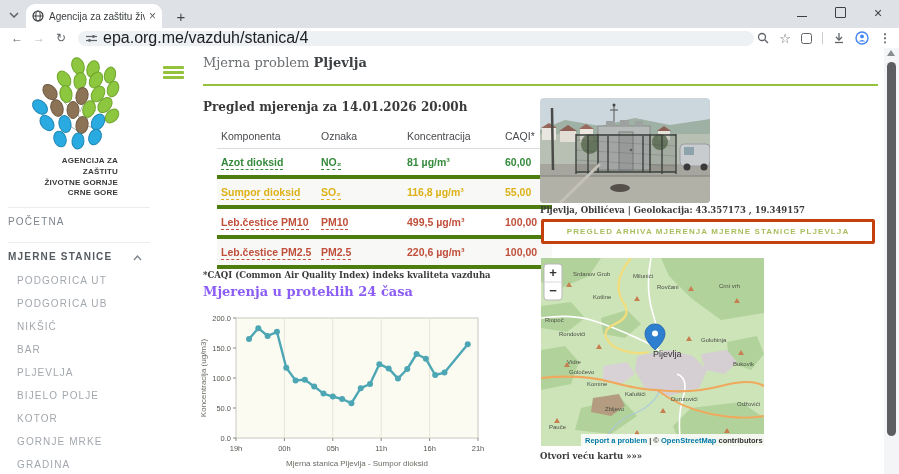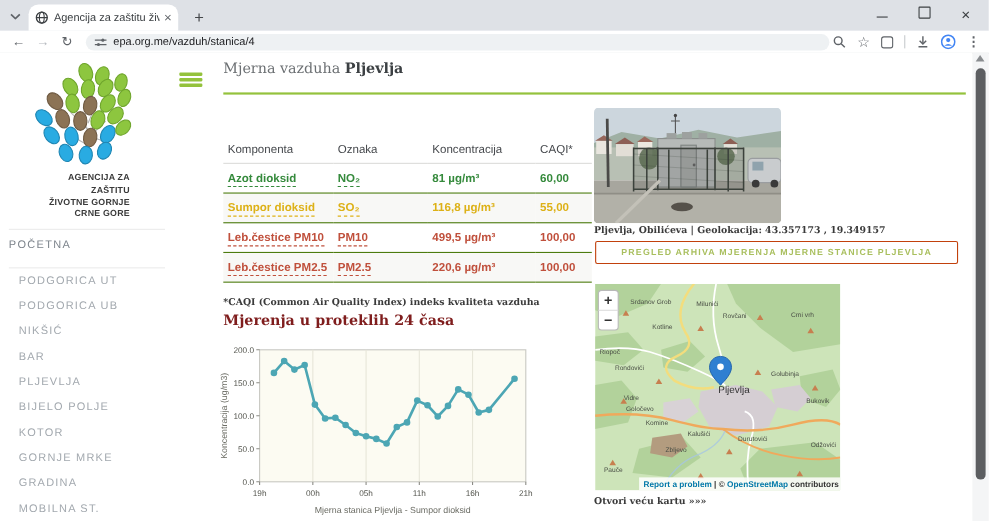"epa.org.me/vazduh/stanica/4" .url-text { font-size: 10px -> 16px }
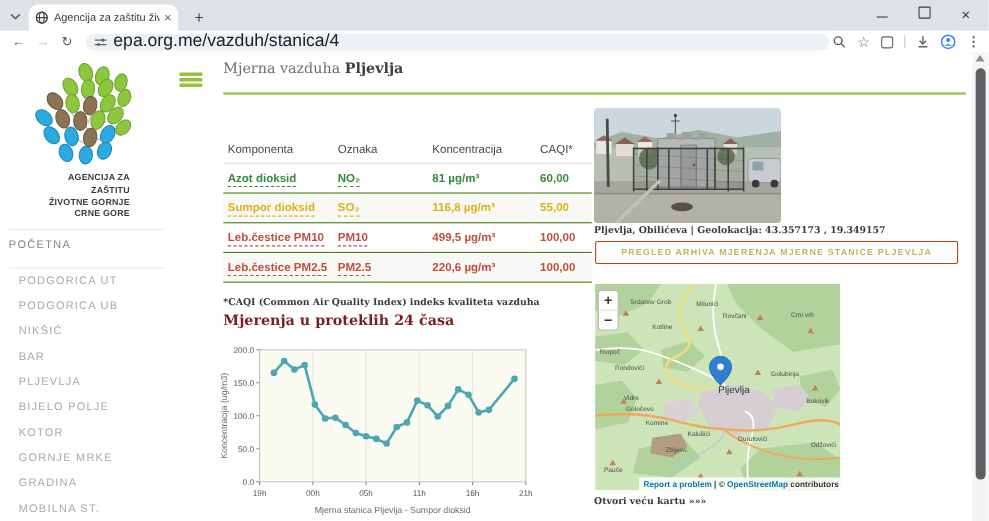"Mjerna vazduha" span { text: vazduha -> problem }
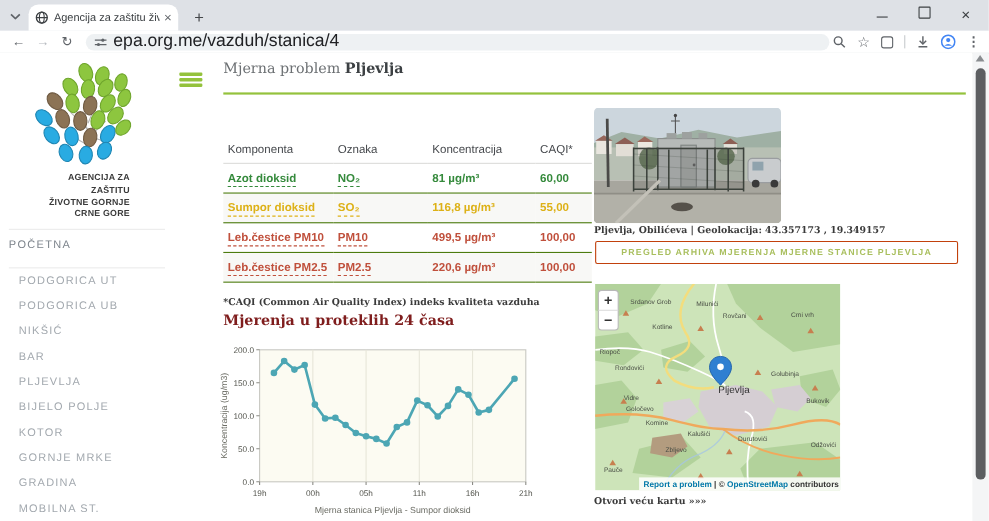"Pregled mjerenja za 14.01.2026 20:00h" div.sec-heading { html: none -> <div>Pregled mjerenja za 14.01.2026 20:00h</div> }
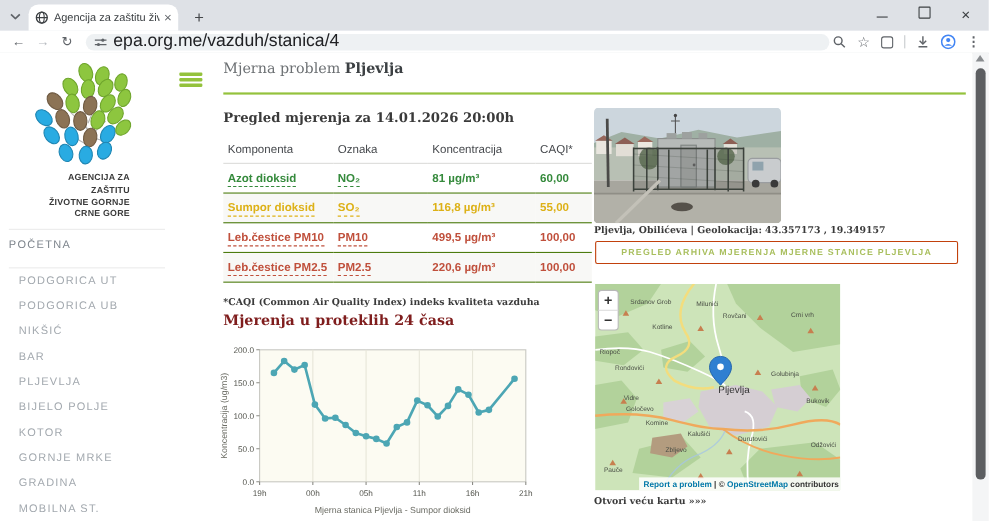"Komponenta" .mtable { left: 43px -> 57px }
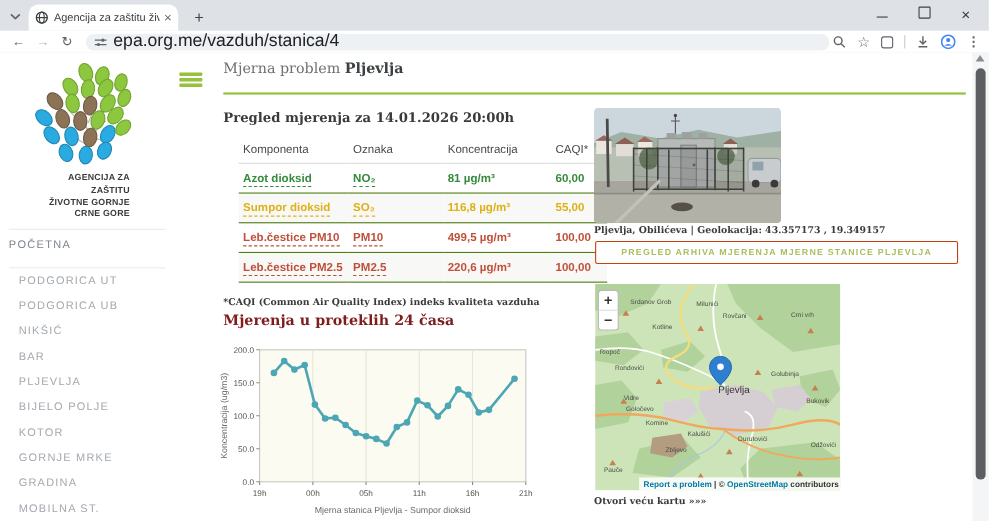"Azot dioksid" .mtable td { border-bottom: 1px solid #4d7c0f -> 4px solid #4d7c0f }
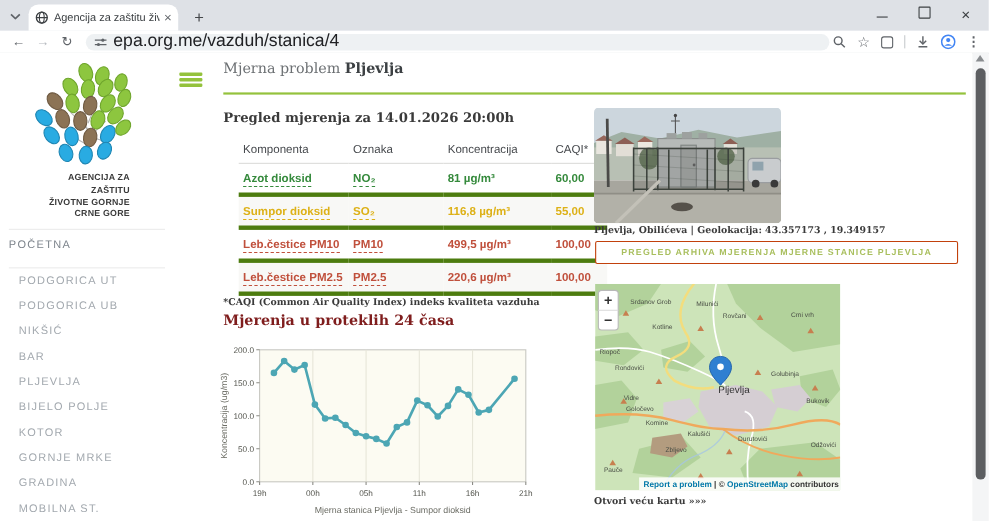"PREGLED ARHIVA MJERENJA MJERNE STANICE" .archive-btn { border: 1px solid #c2410c -> 3px solid #c2410c }
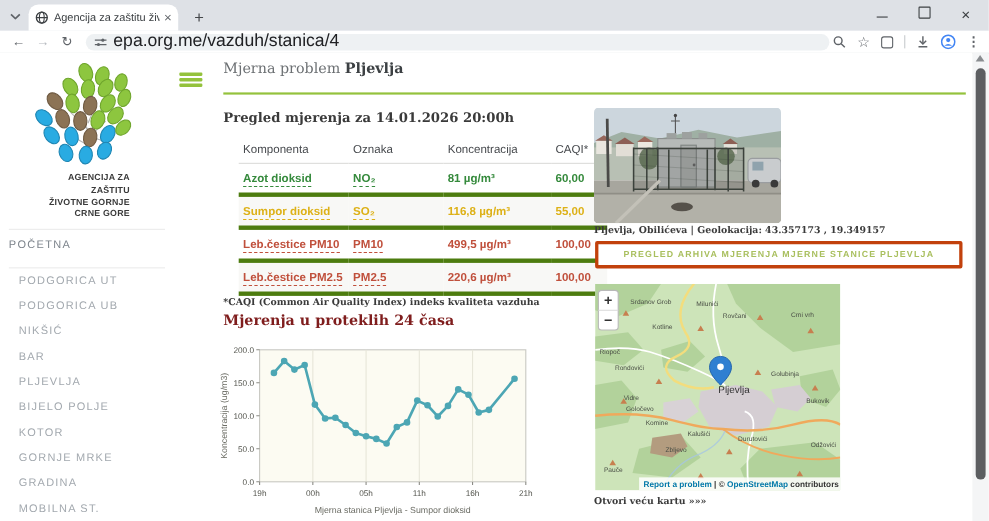"MJERNE STANICE" div.side-item { html: none -> <div> <span>MJERNE STANICE</span> <span> <svg> <polyline></polyline> </svg> </span> </div> }
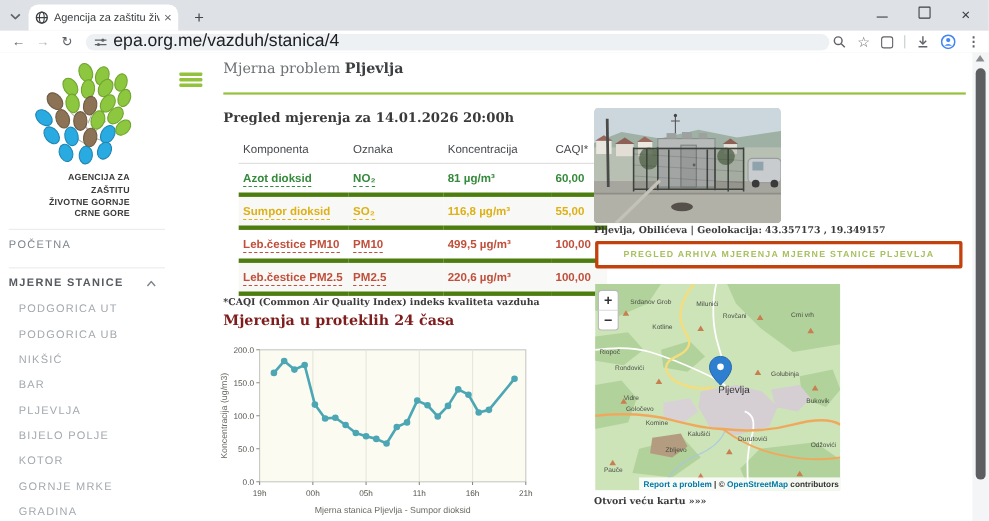"Mjerenja u proteklih 24 časa" .chart-head { color: #7f1d1d -> #8b5cf6 }
